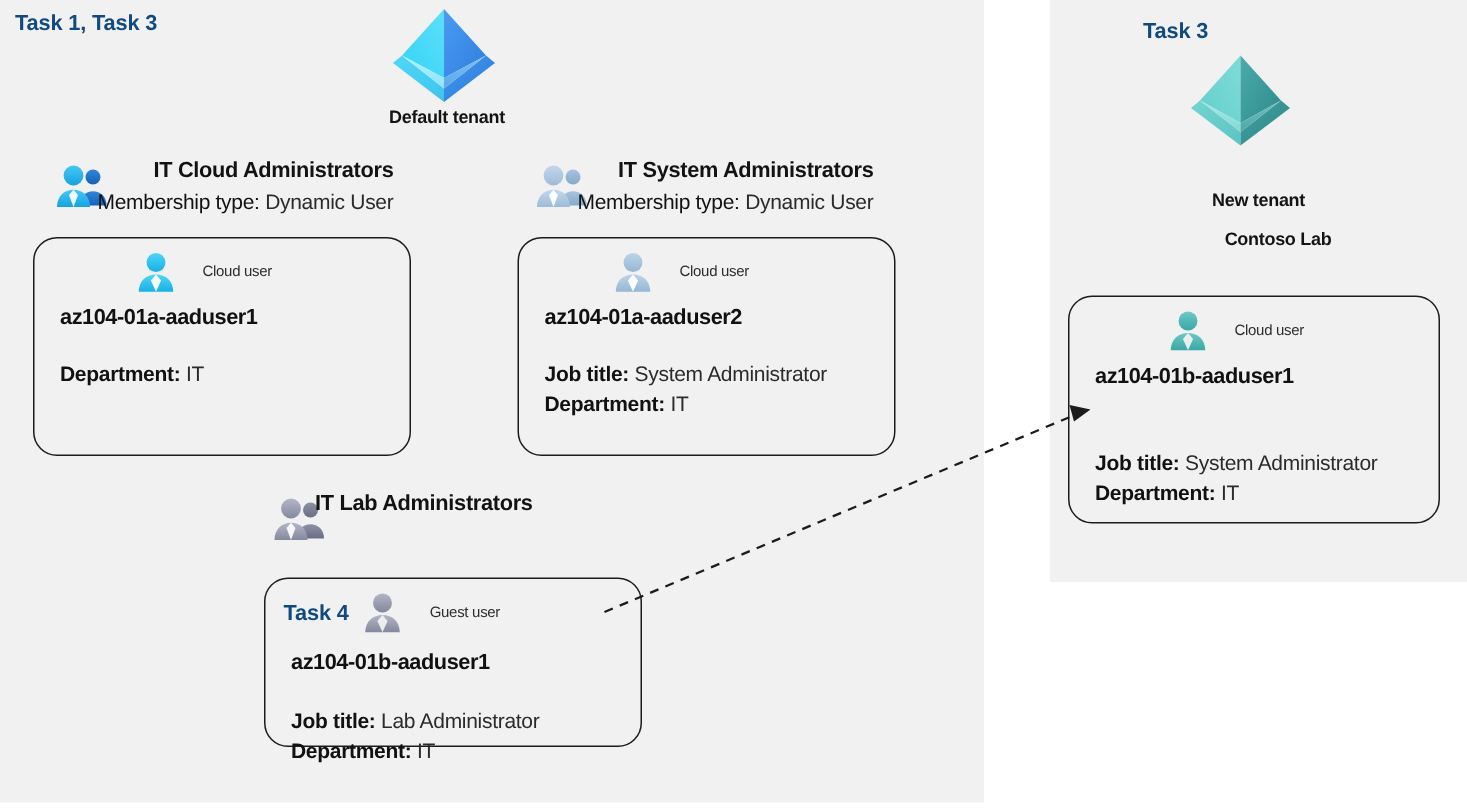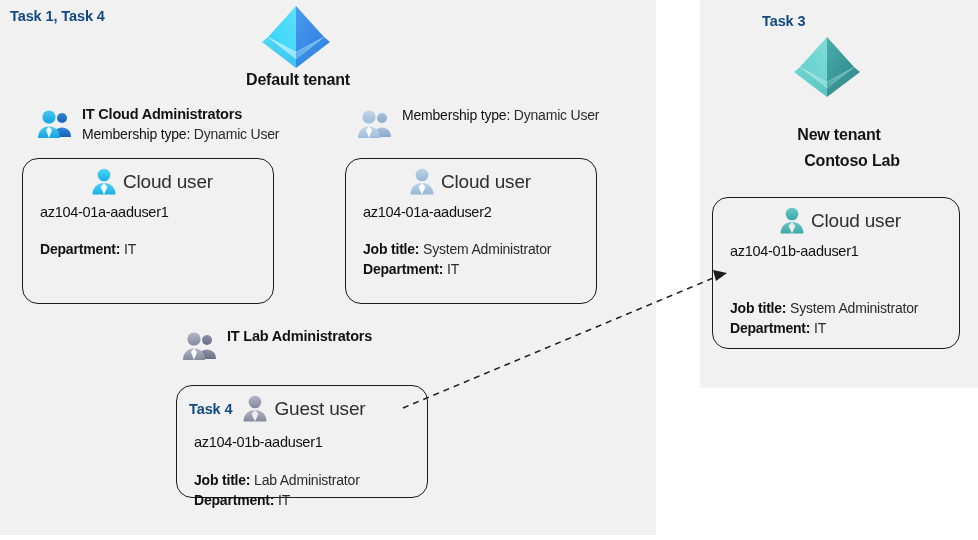"Task 1, Task 4" div.task-label { text: 4 -> 3 }
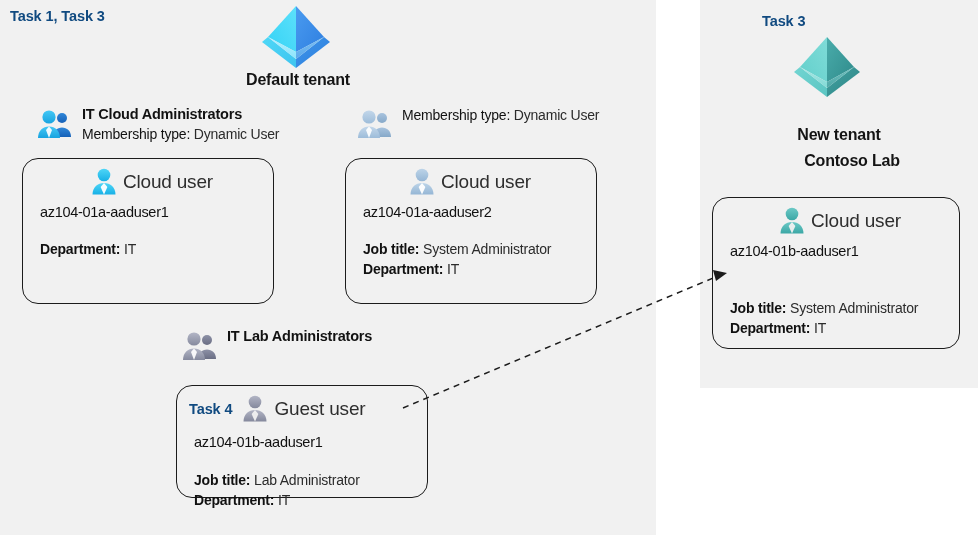"Default tenant" .tenant-title { font-size: 16px -> 12px }
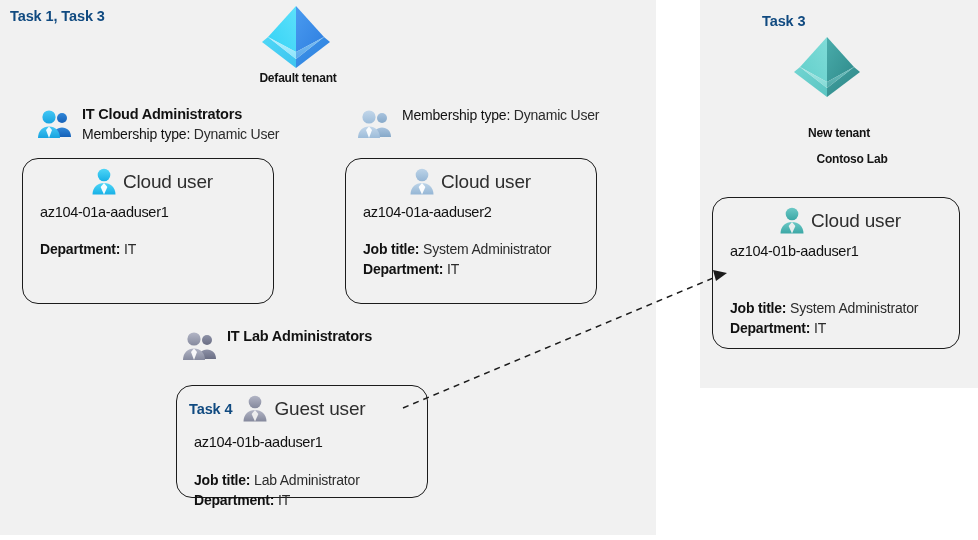"IT Cloud Administrators" .group-text { left: 44px -> 27px; text-align: none -> right }
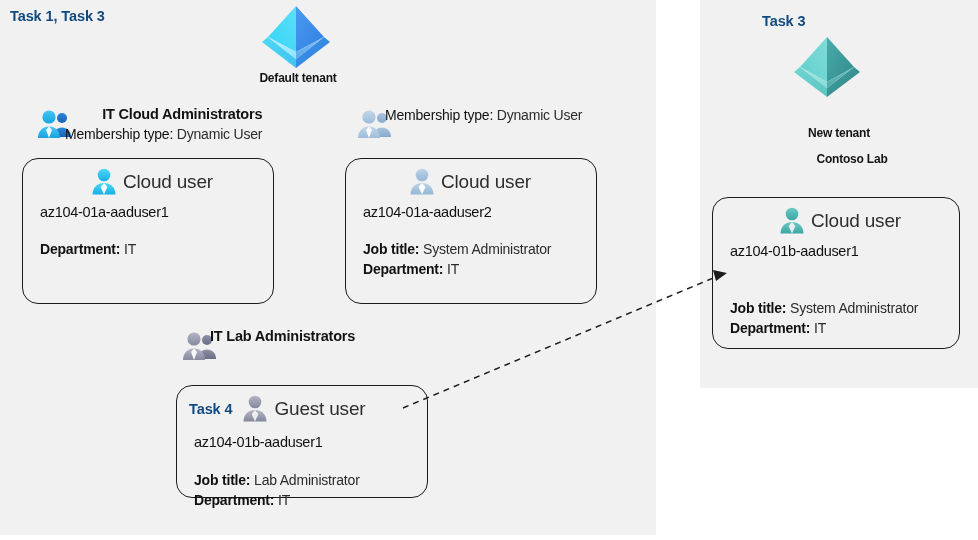"IT System Administrators" div.group-name { html: none -> <div>IT System Administrators</div> }
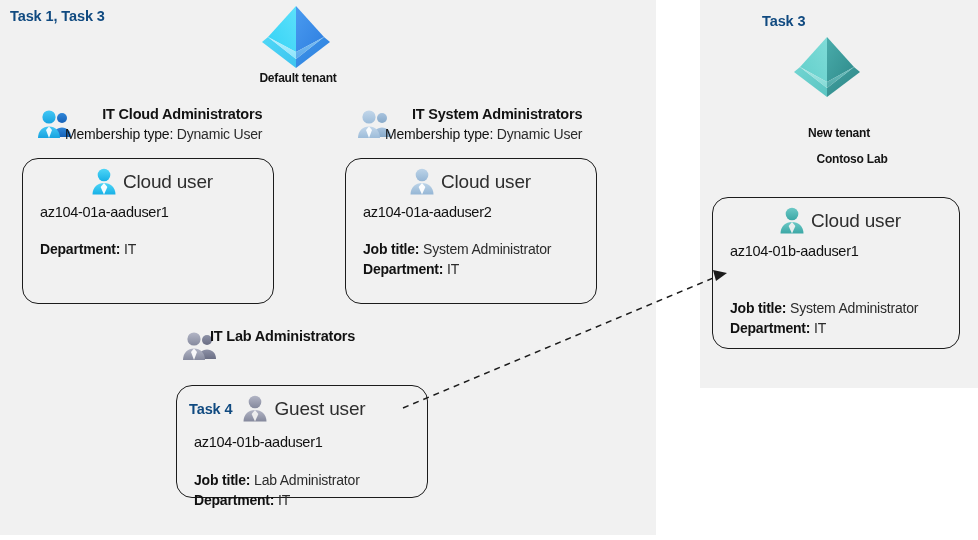"Cloud user" .card-head .usertype { font-size: 19px -> 10px; margin-left: none -> 12px }
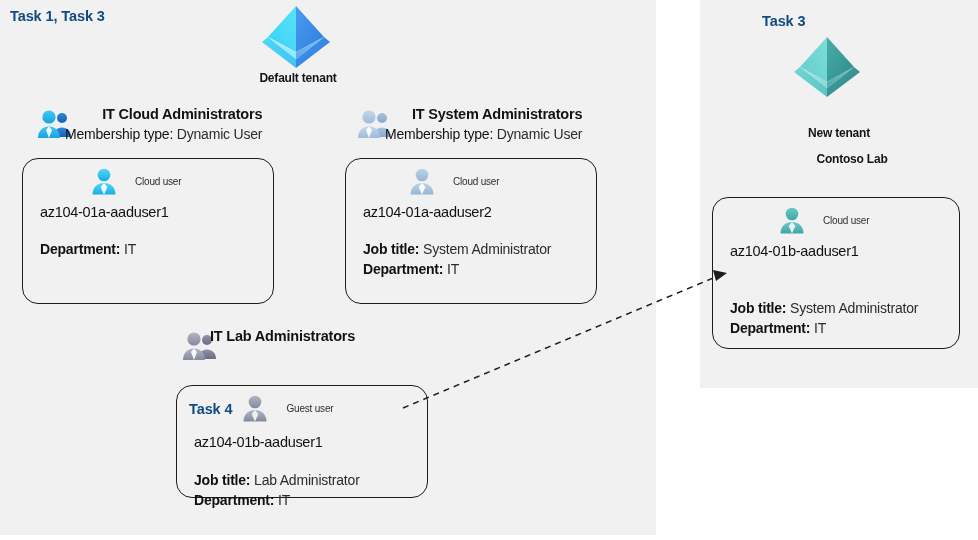"az104-01a-aaduser1" .card-upn { font-weight: normal -> bold }
